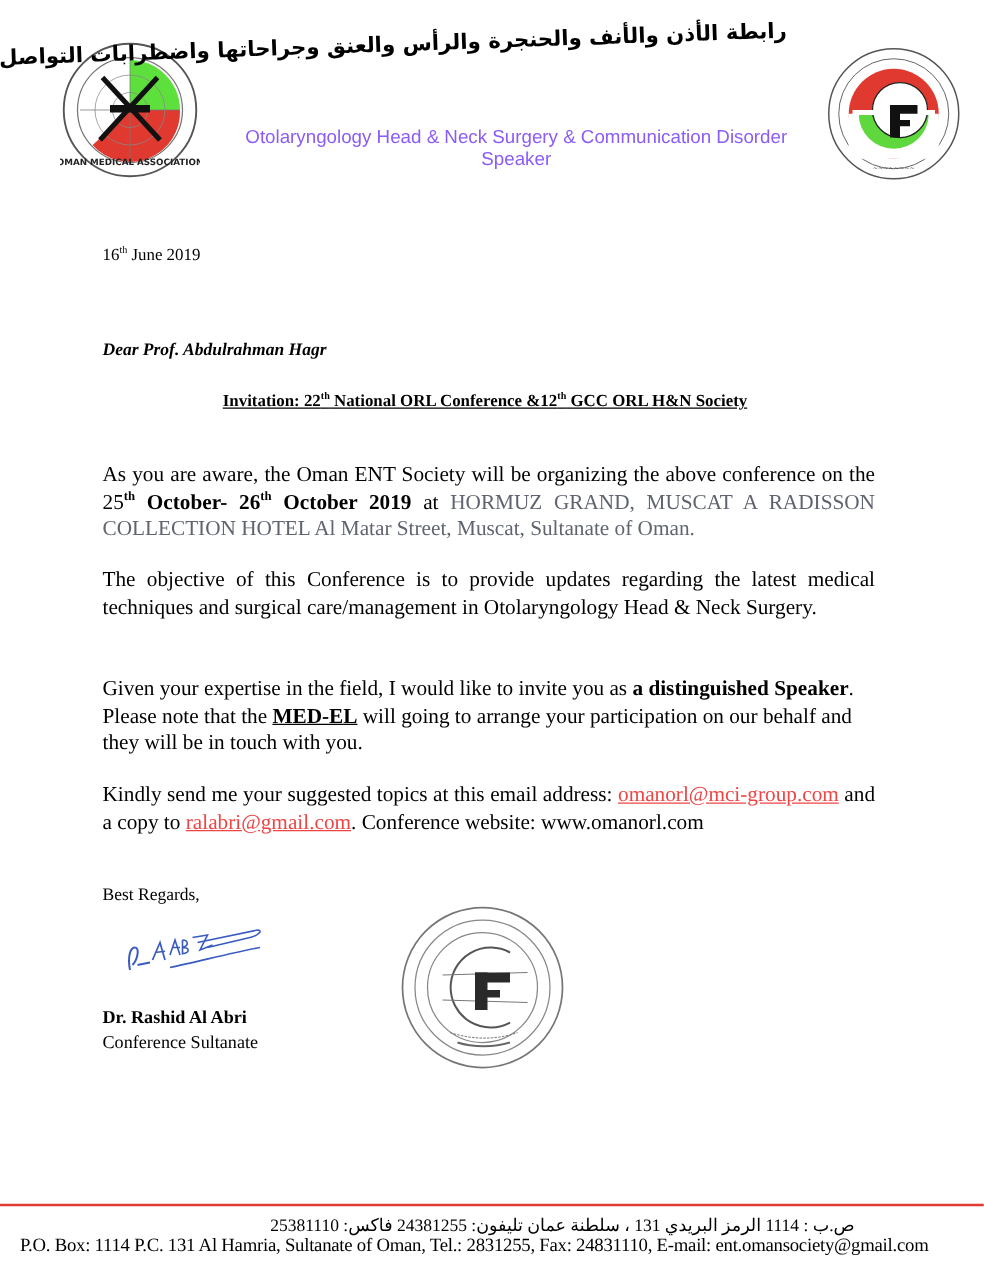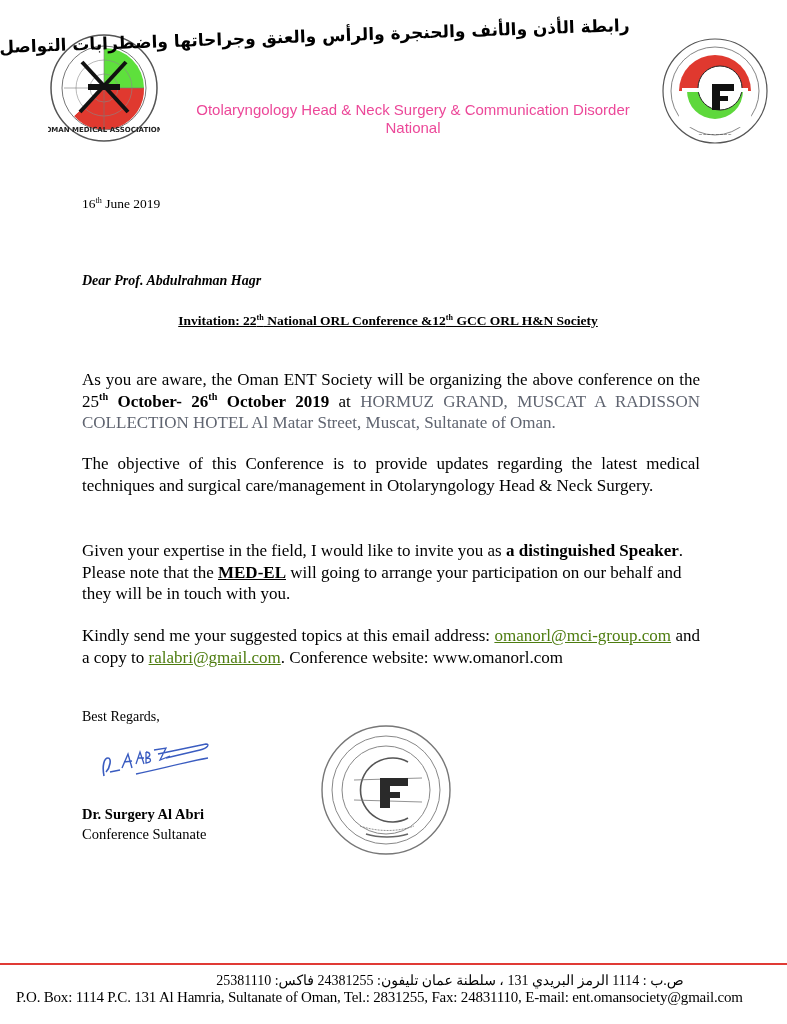"Otolaryngology Head & Neck Surgery" .society-name { color: #ec4899 -> #8b5cf6 }
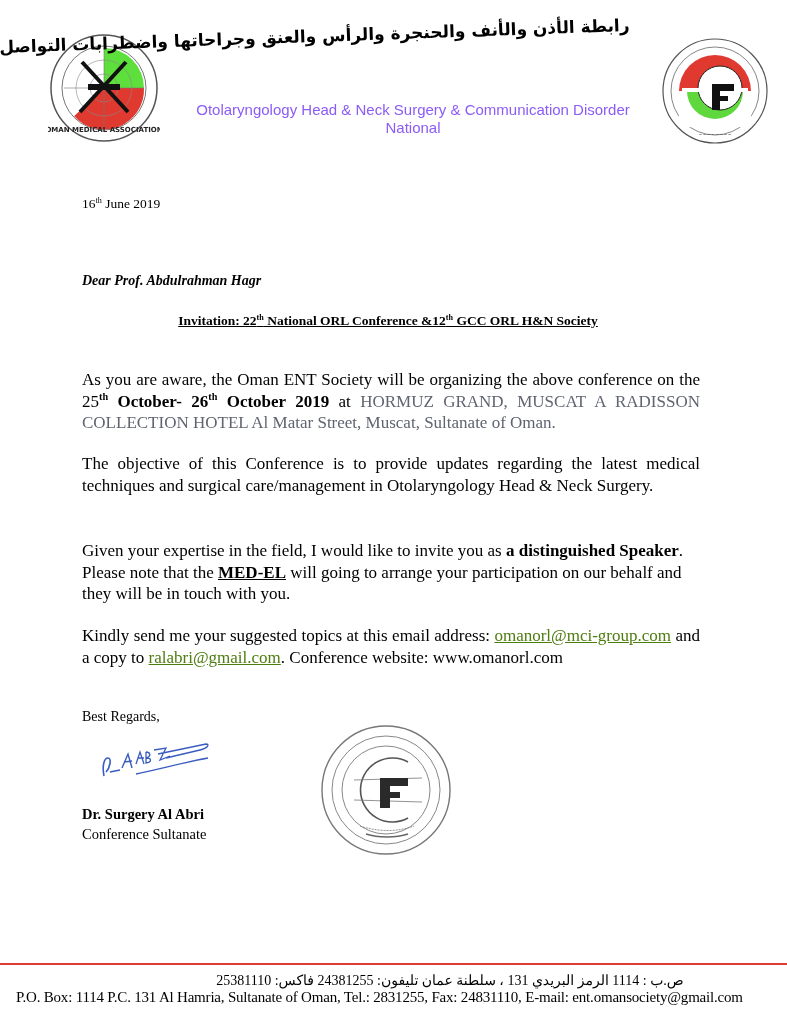"National" div { text: National -> Speaker }
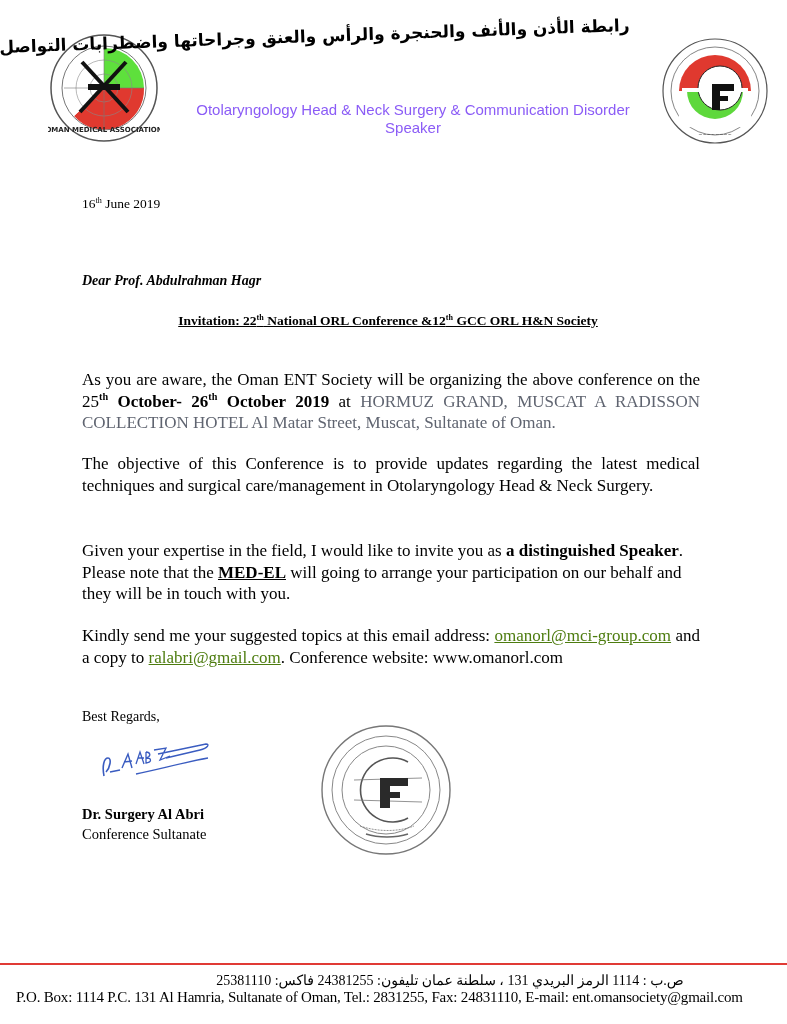"omanorl@mci-group.com" .link { color: #4d7c0f -> #ef4444 }
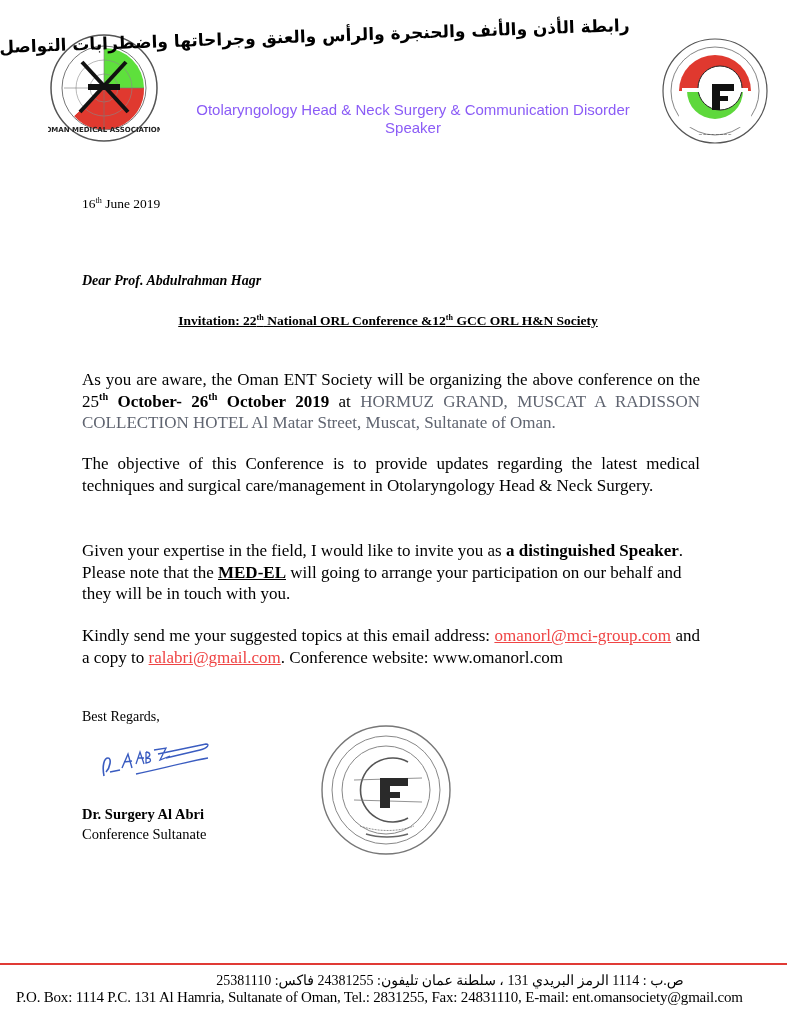"Dr. Surgery Al Abri" div.abs { text: Surgery -> Rashid }
